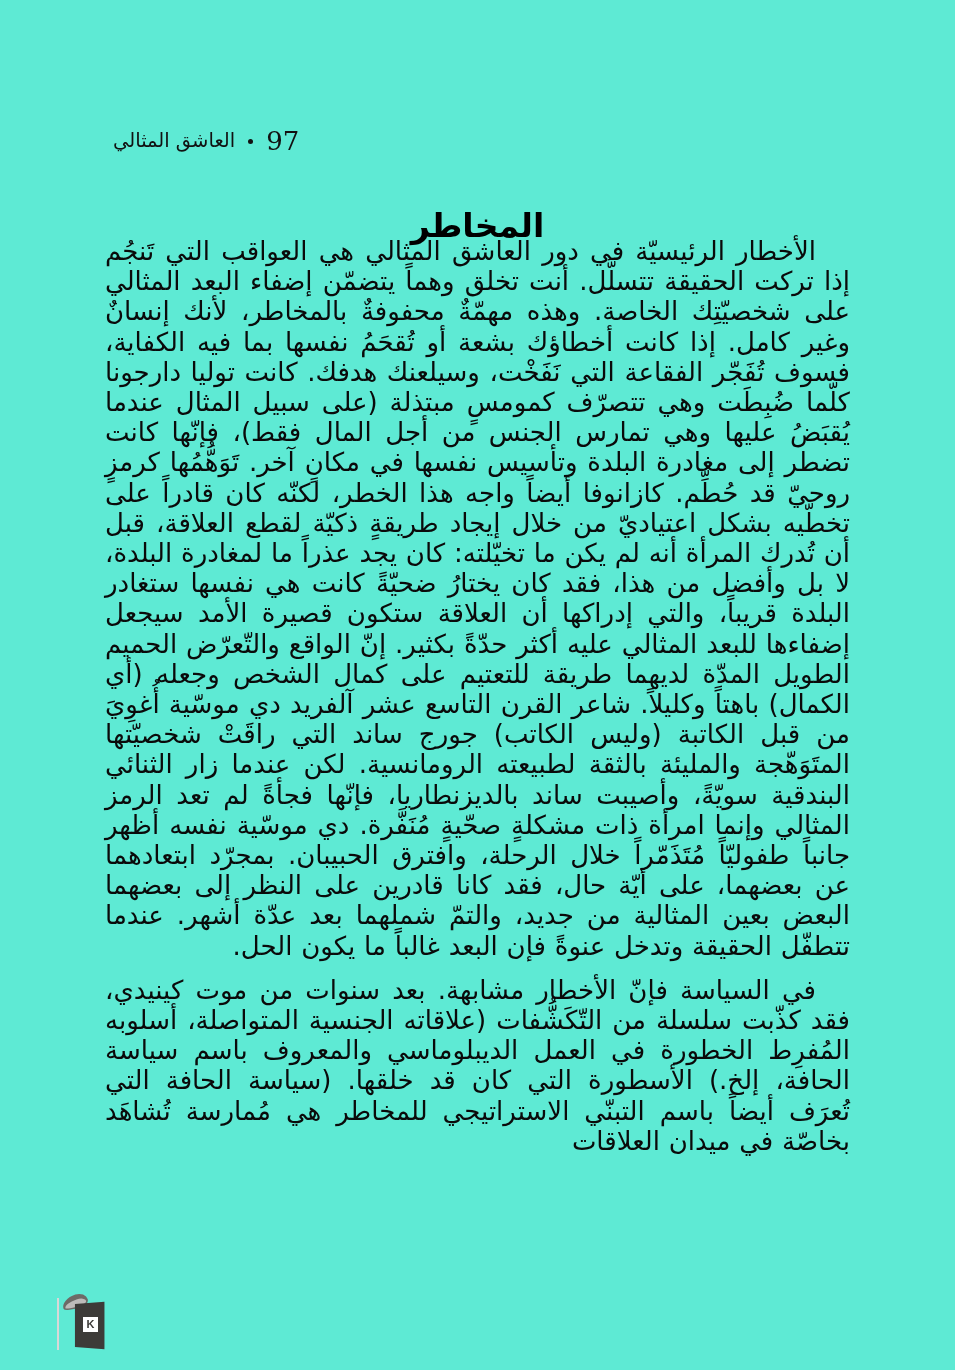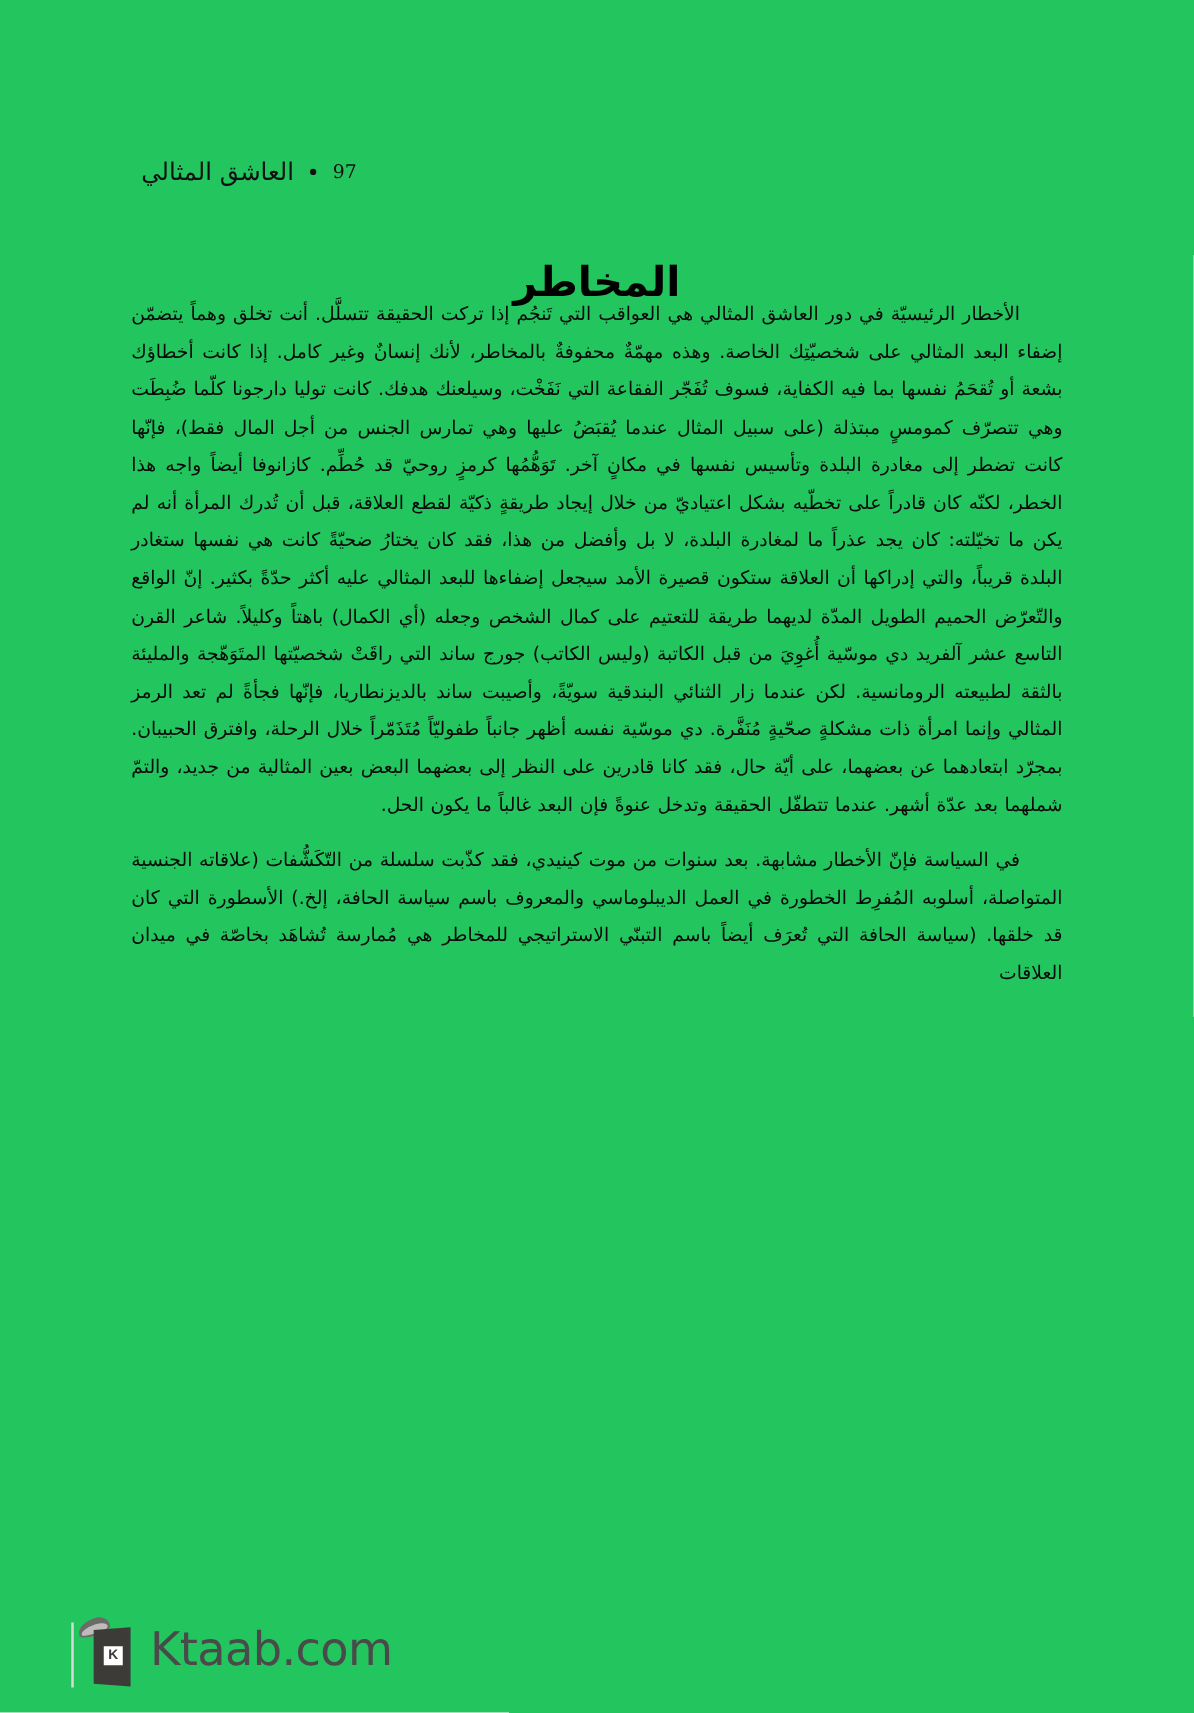"العاشق المثالي" #page { background: #22c55e -> #5eead4 }
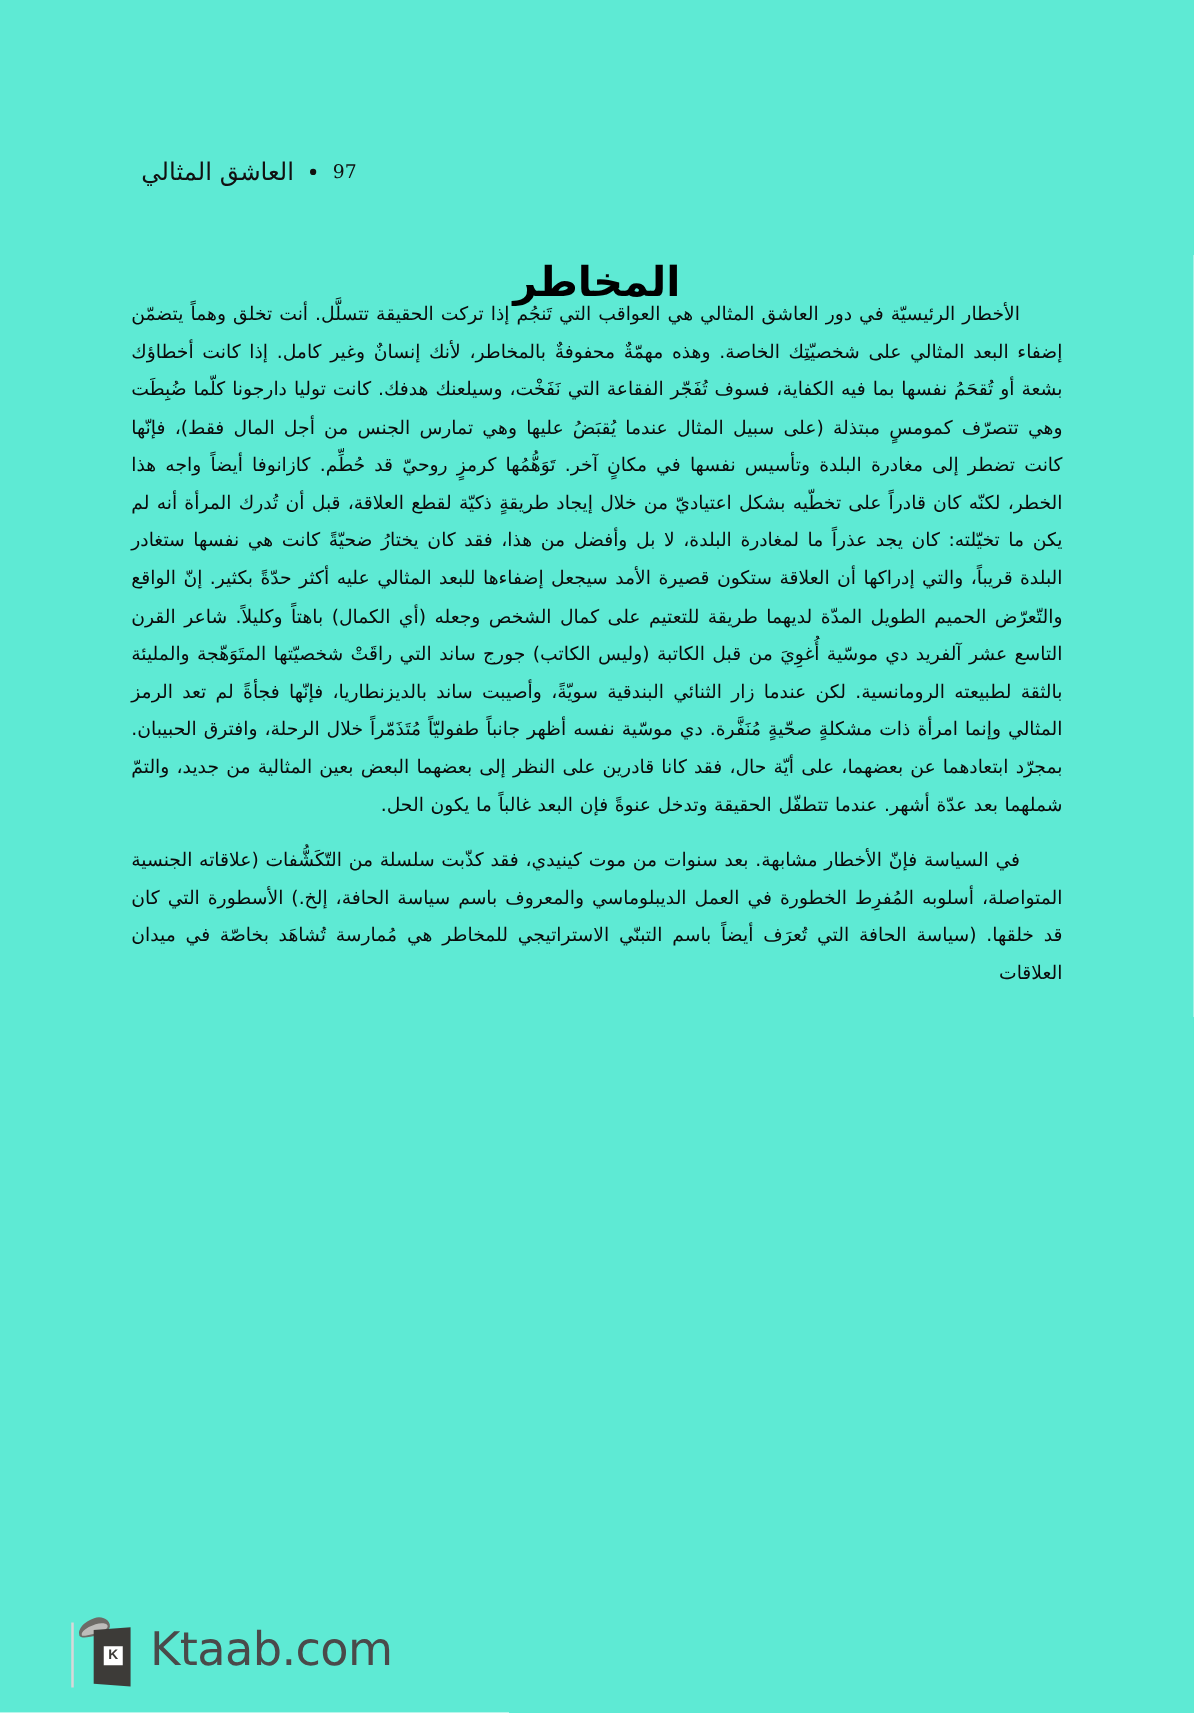"97" .running-head .rh-page { font-size: 15px -> 26px }
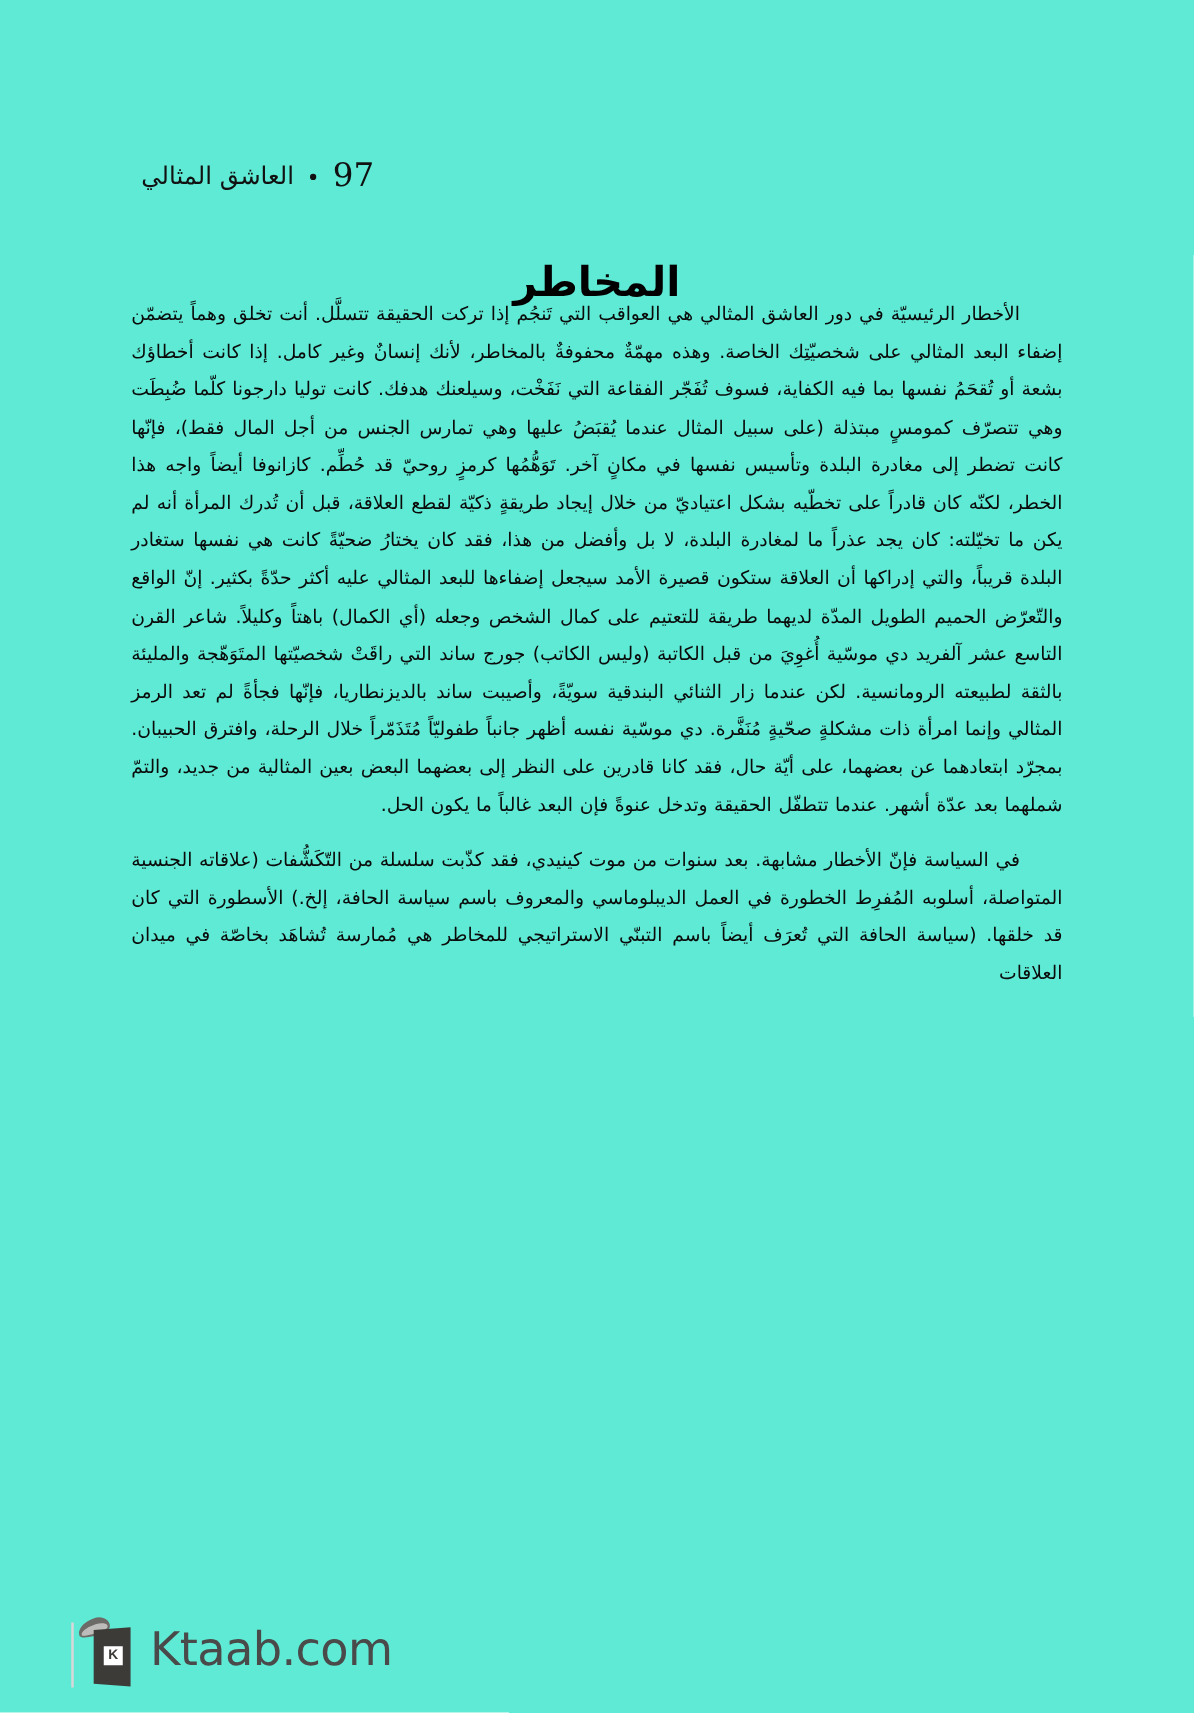"الأخطار الرئيسيّة في دور العاشق" .para { font-size: 15px -> 26px }
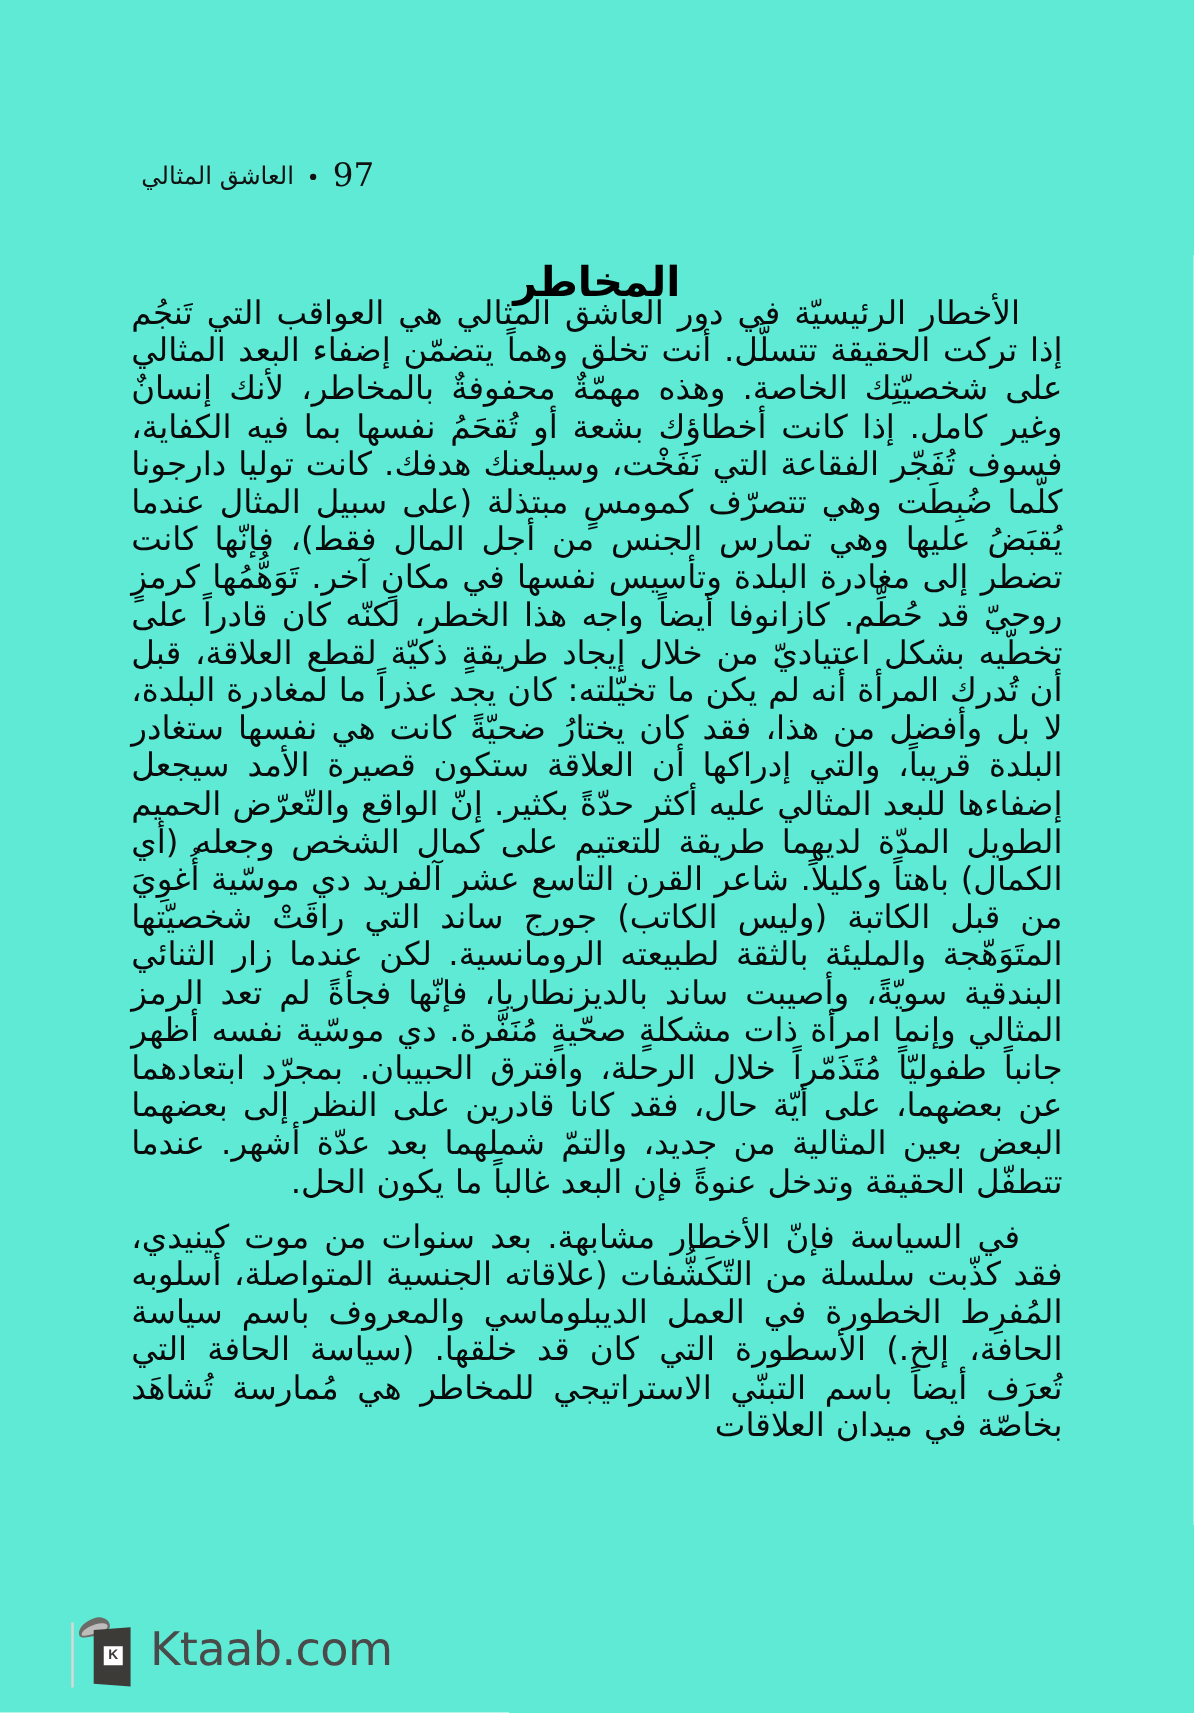"Ktaab.com" span.wm-text { html: <span>Ktaab.com</span> -> none }
